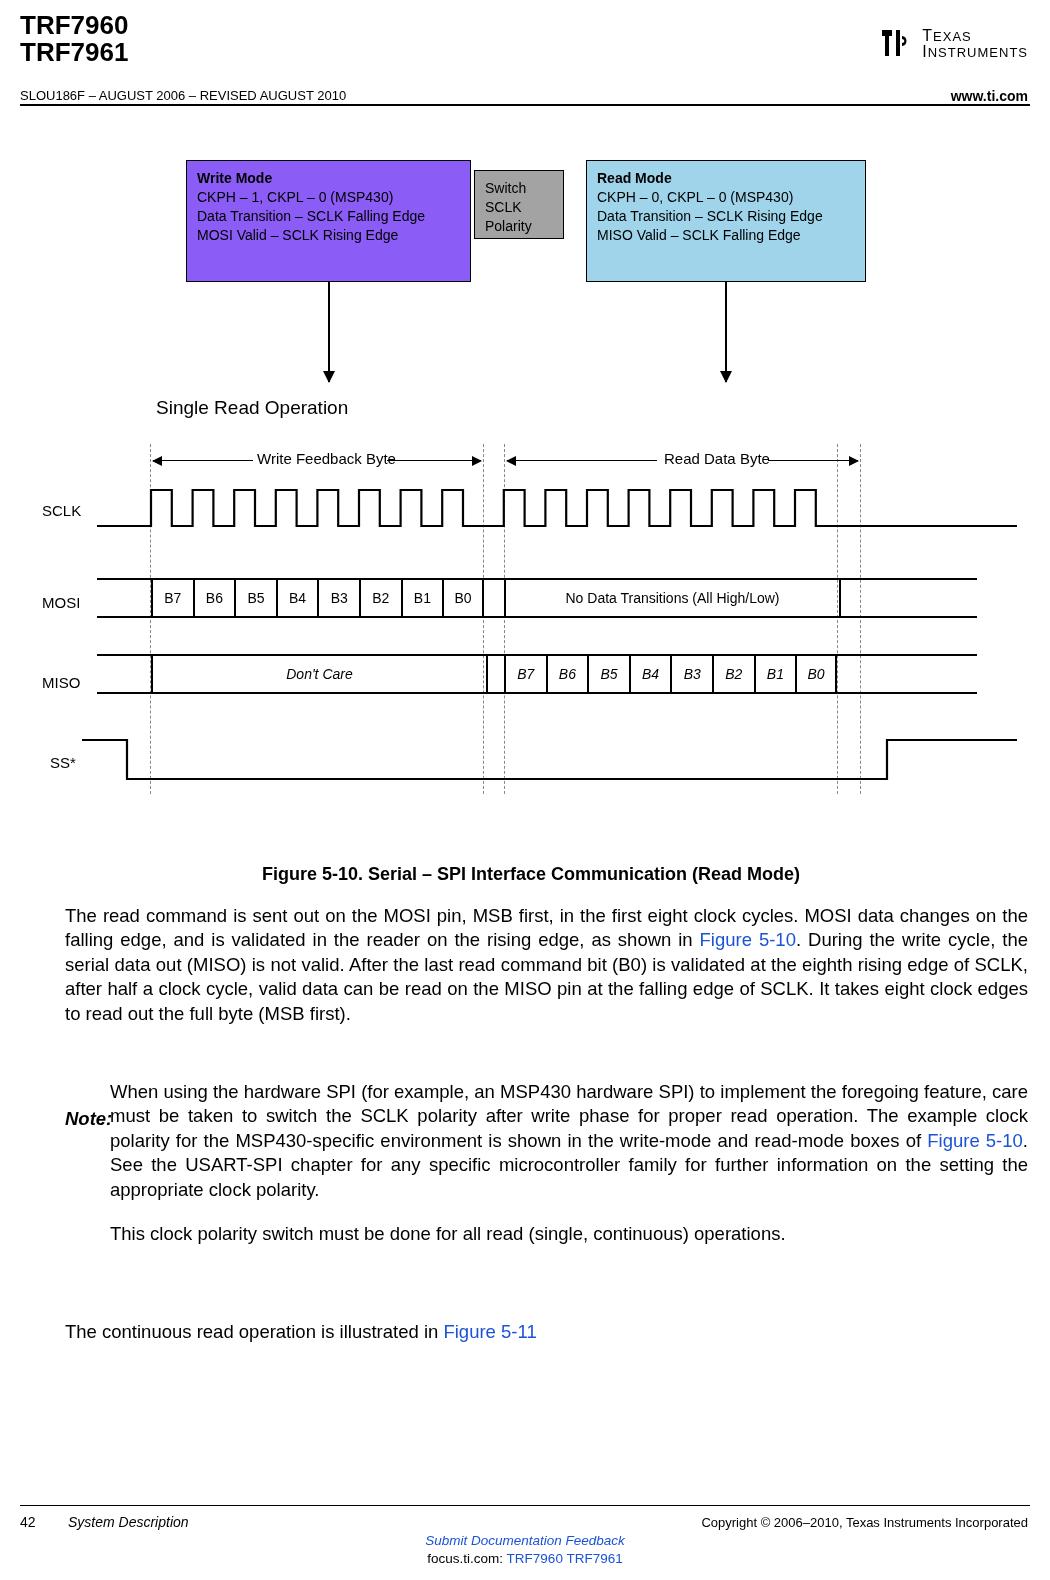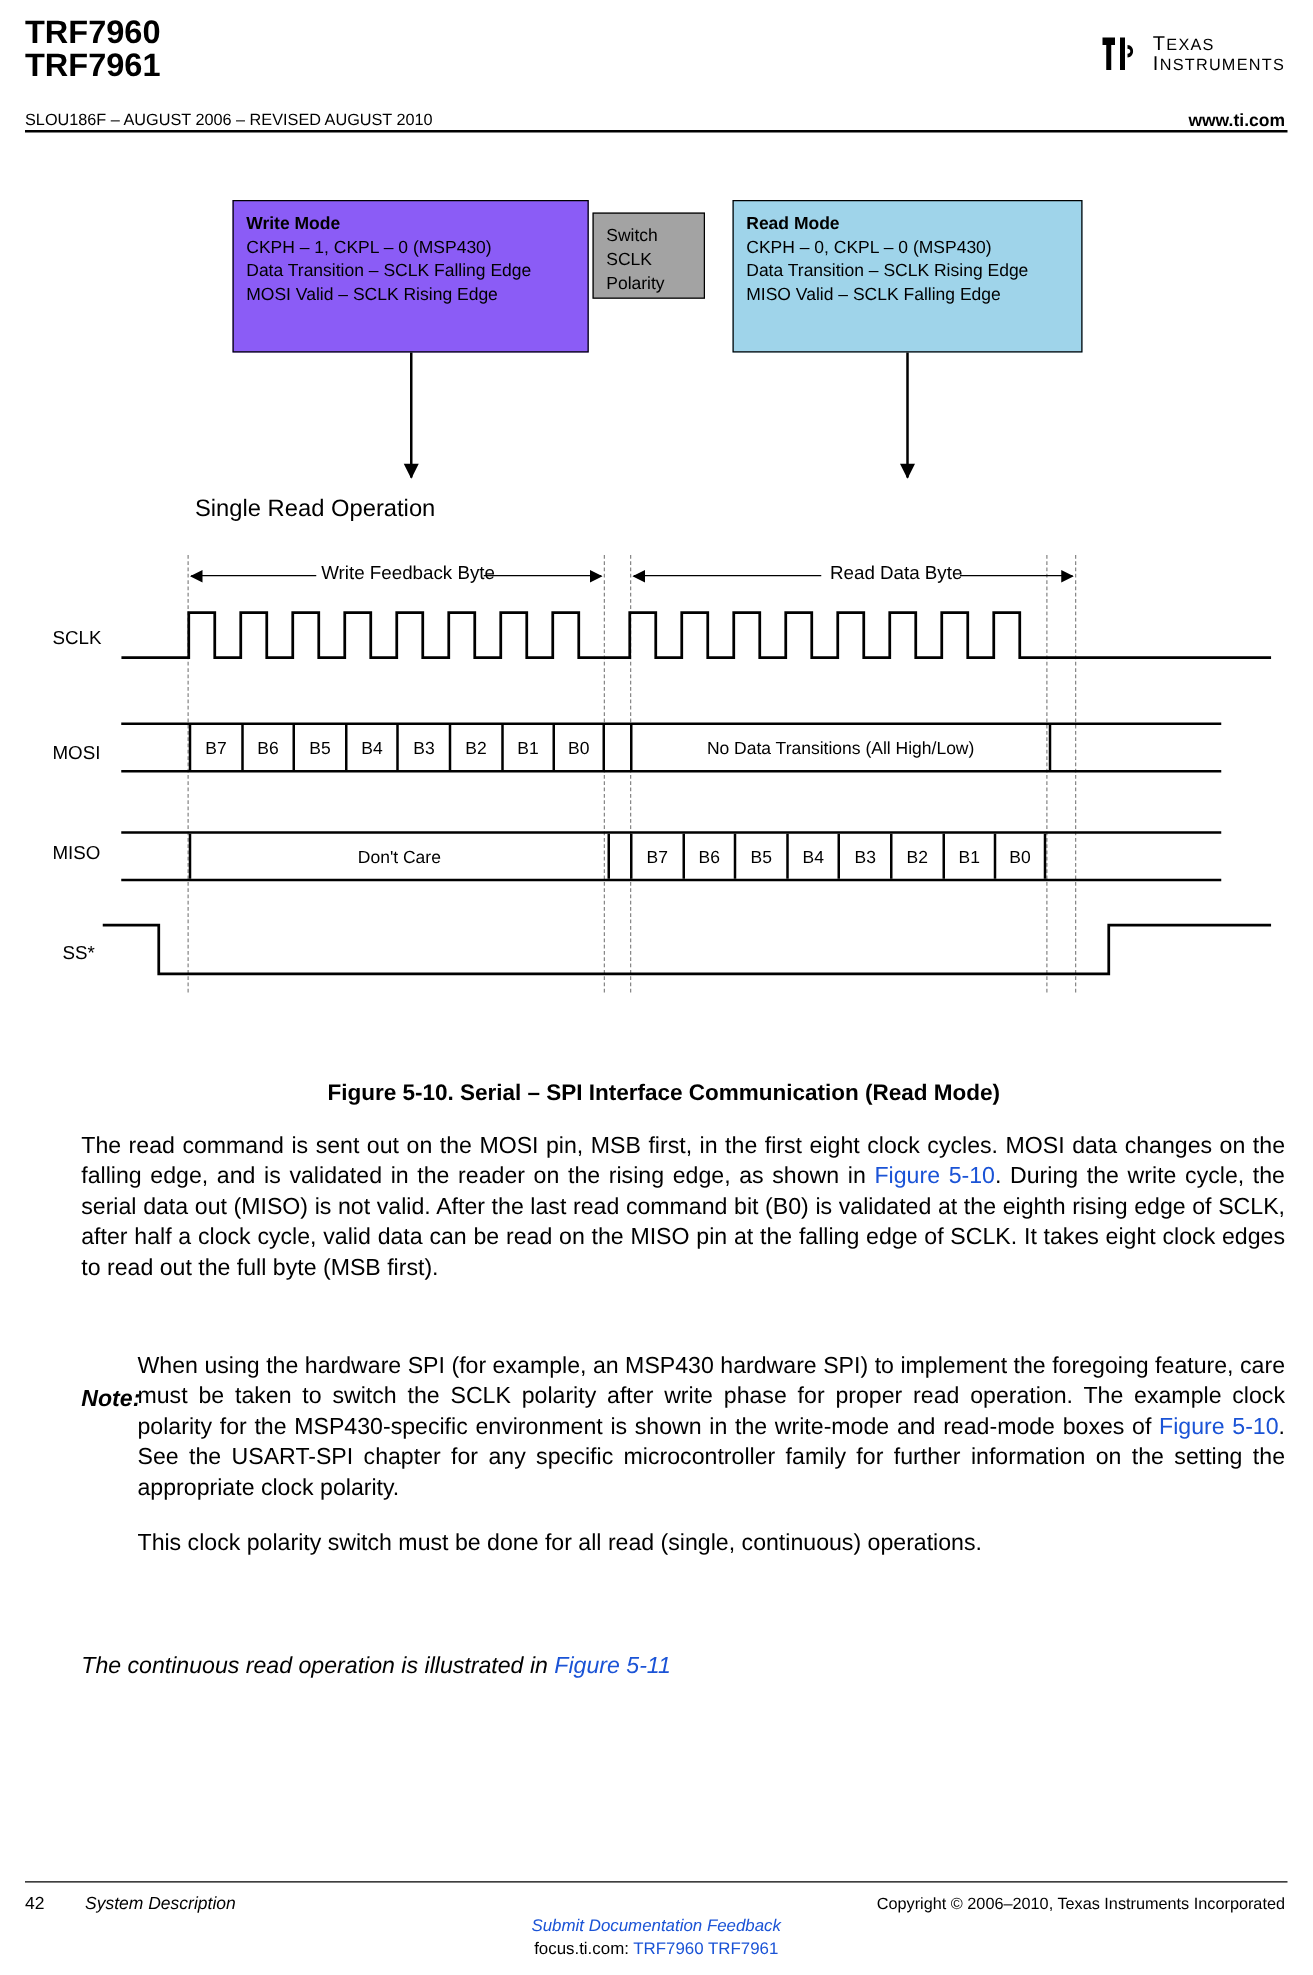"Don't Care" .miso-track { font-style: none -> italic; top: 223px -> 212px }
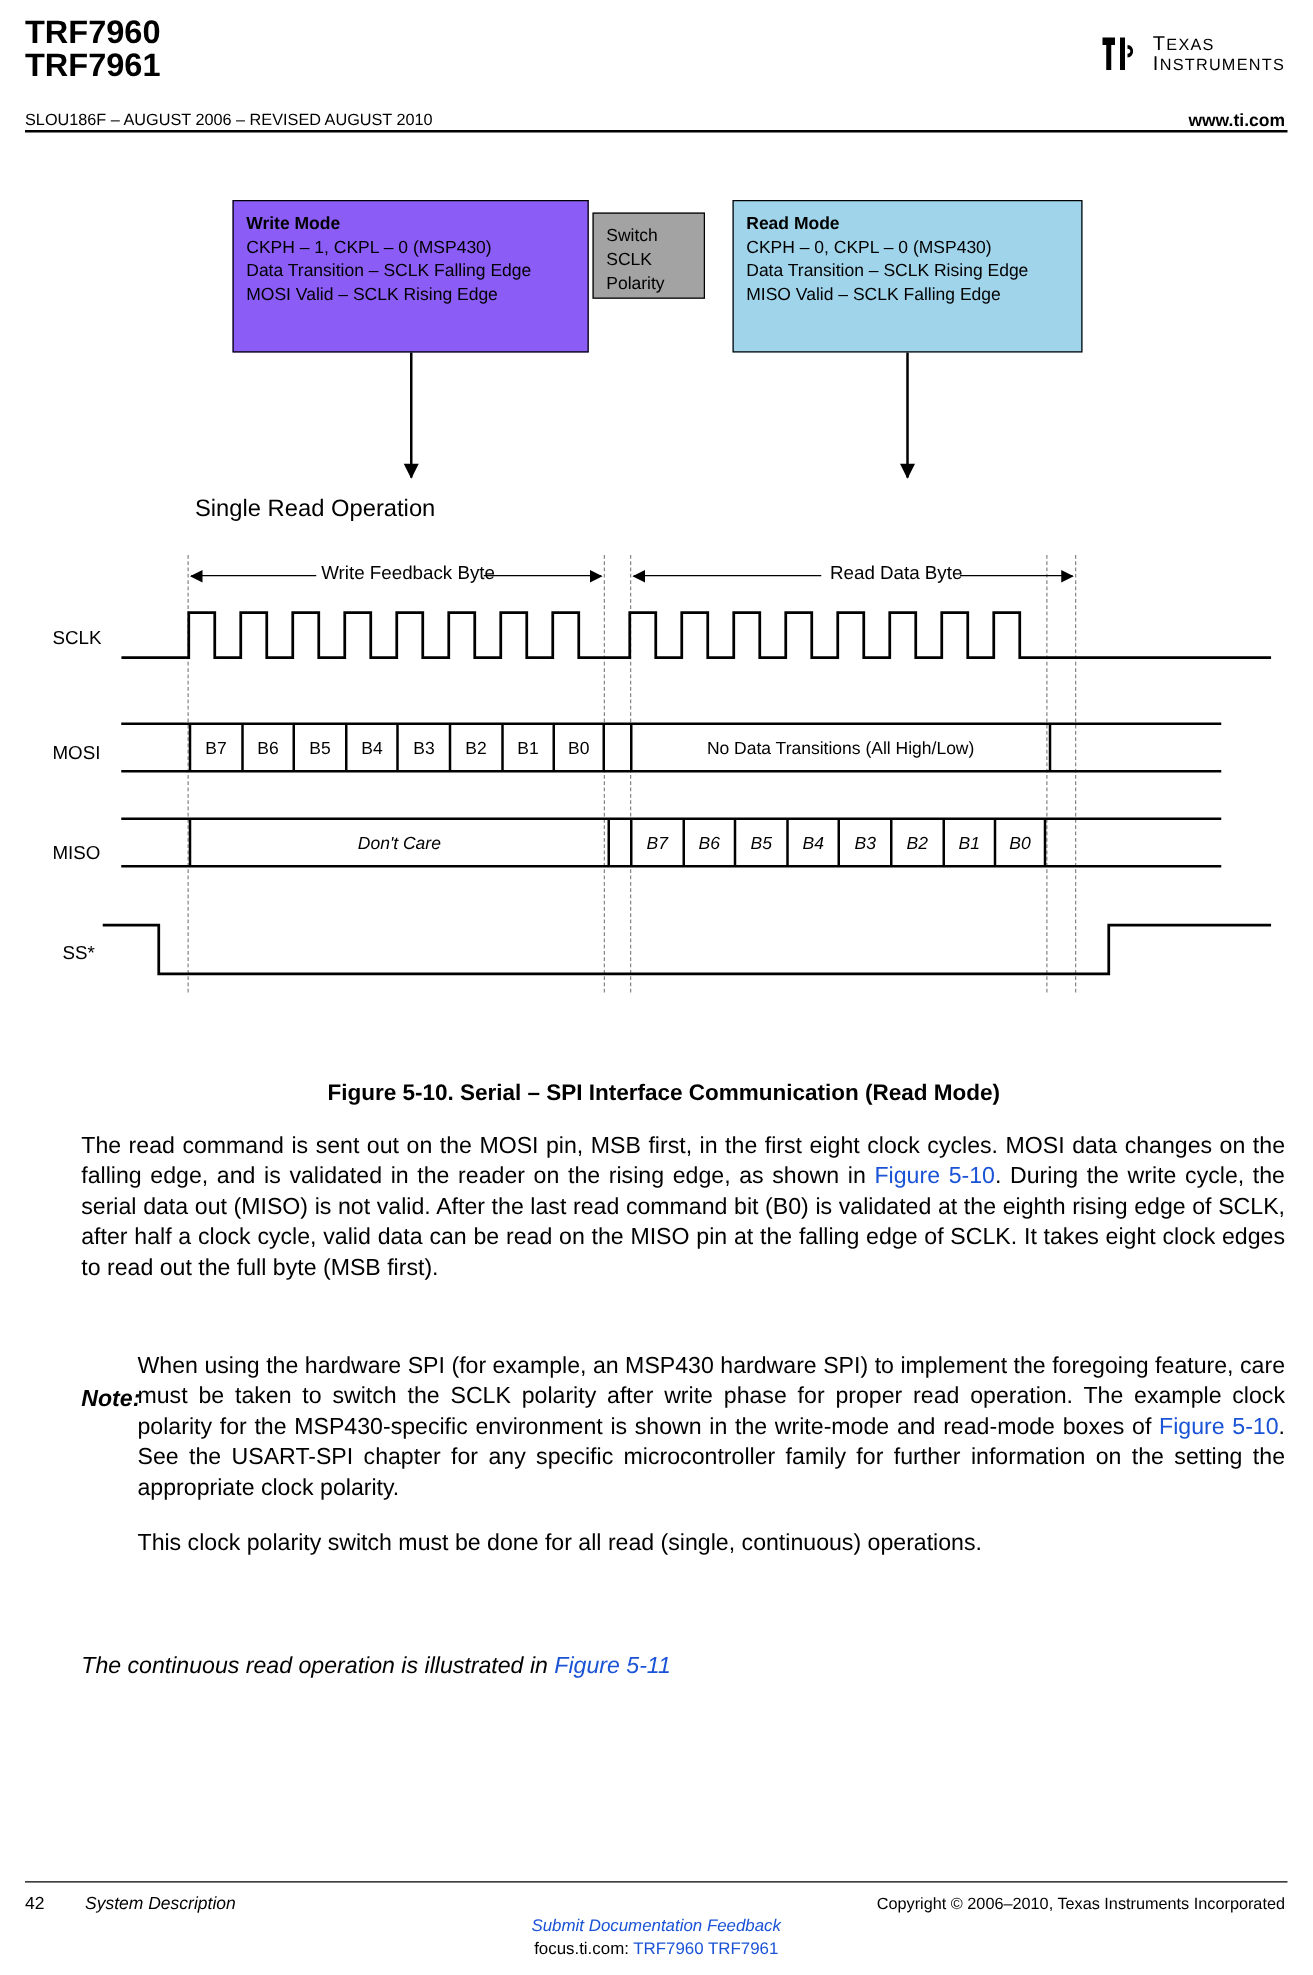"The continuous read operation is" div.para { font-style: italic -> none }
